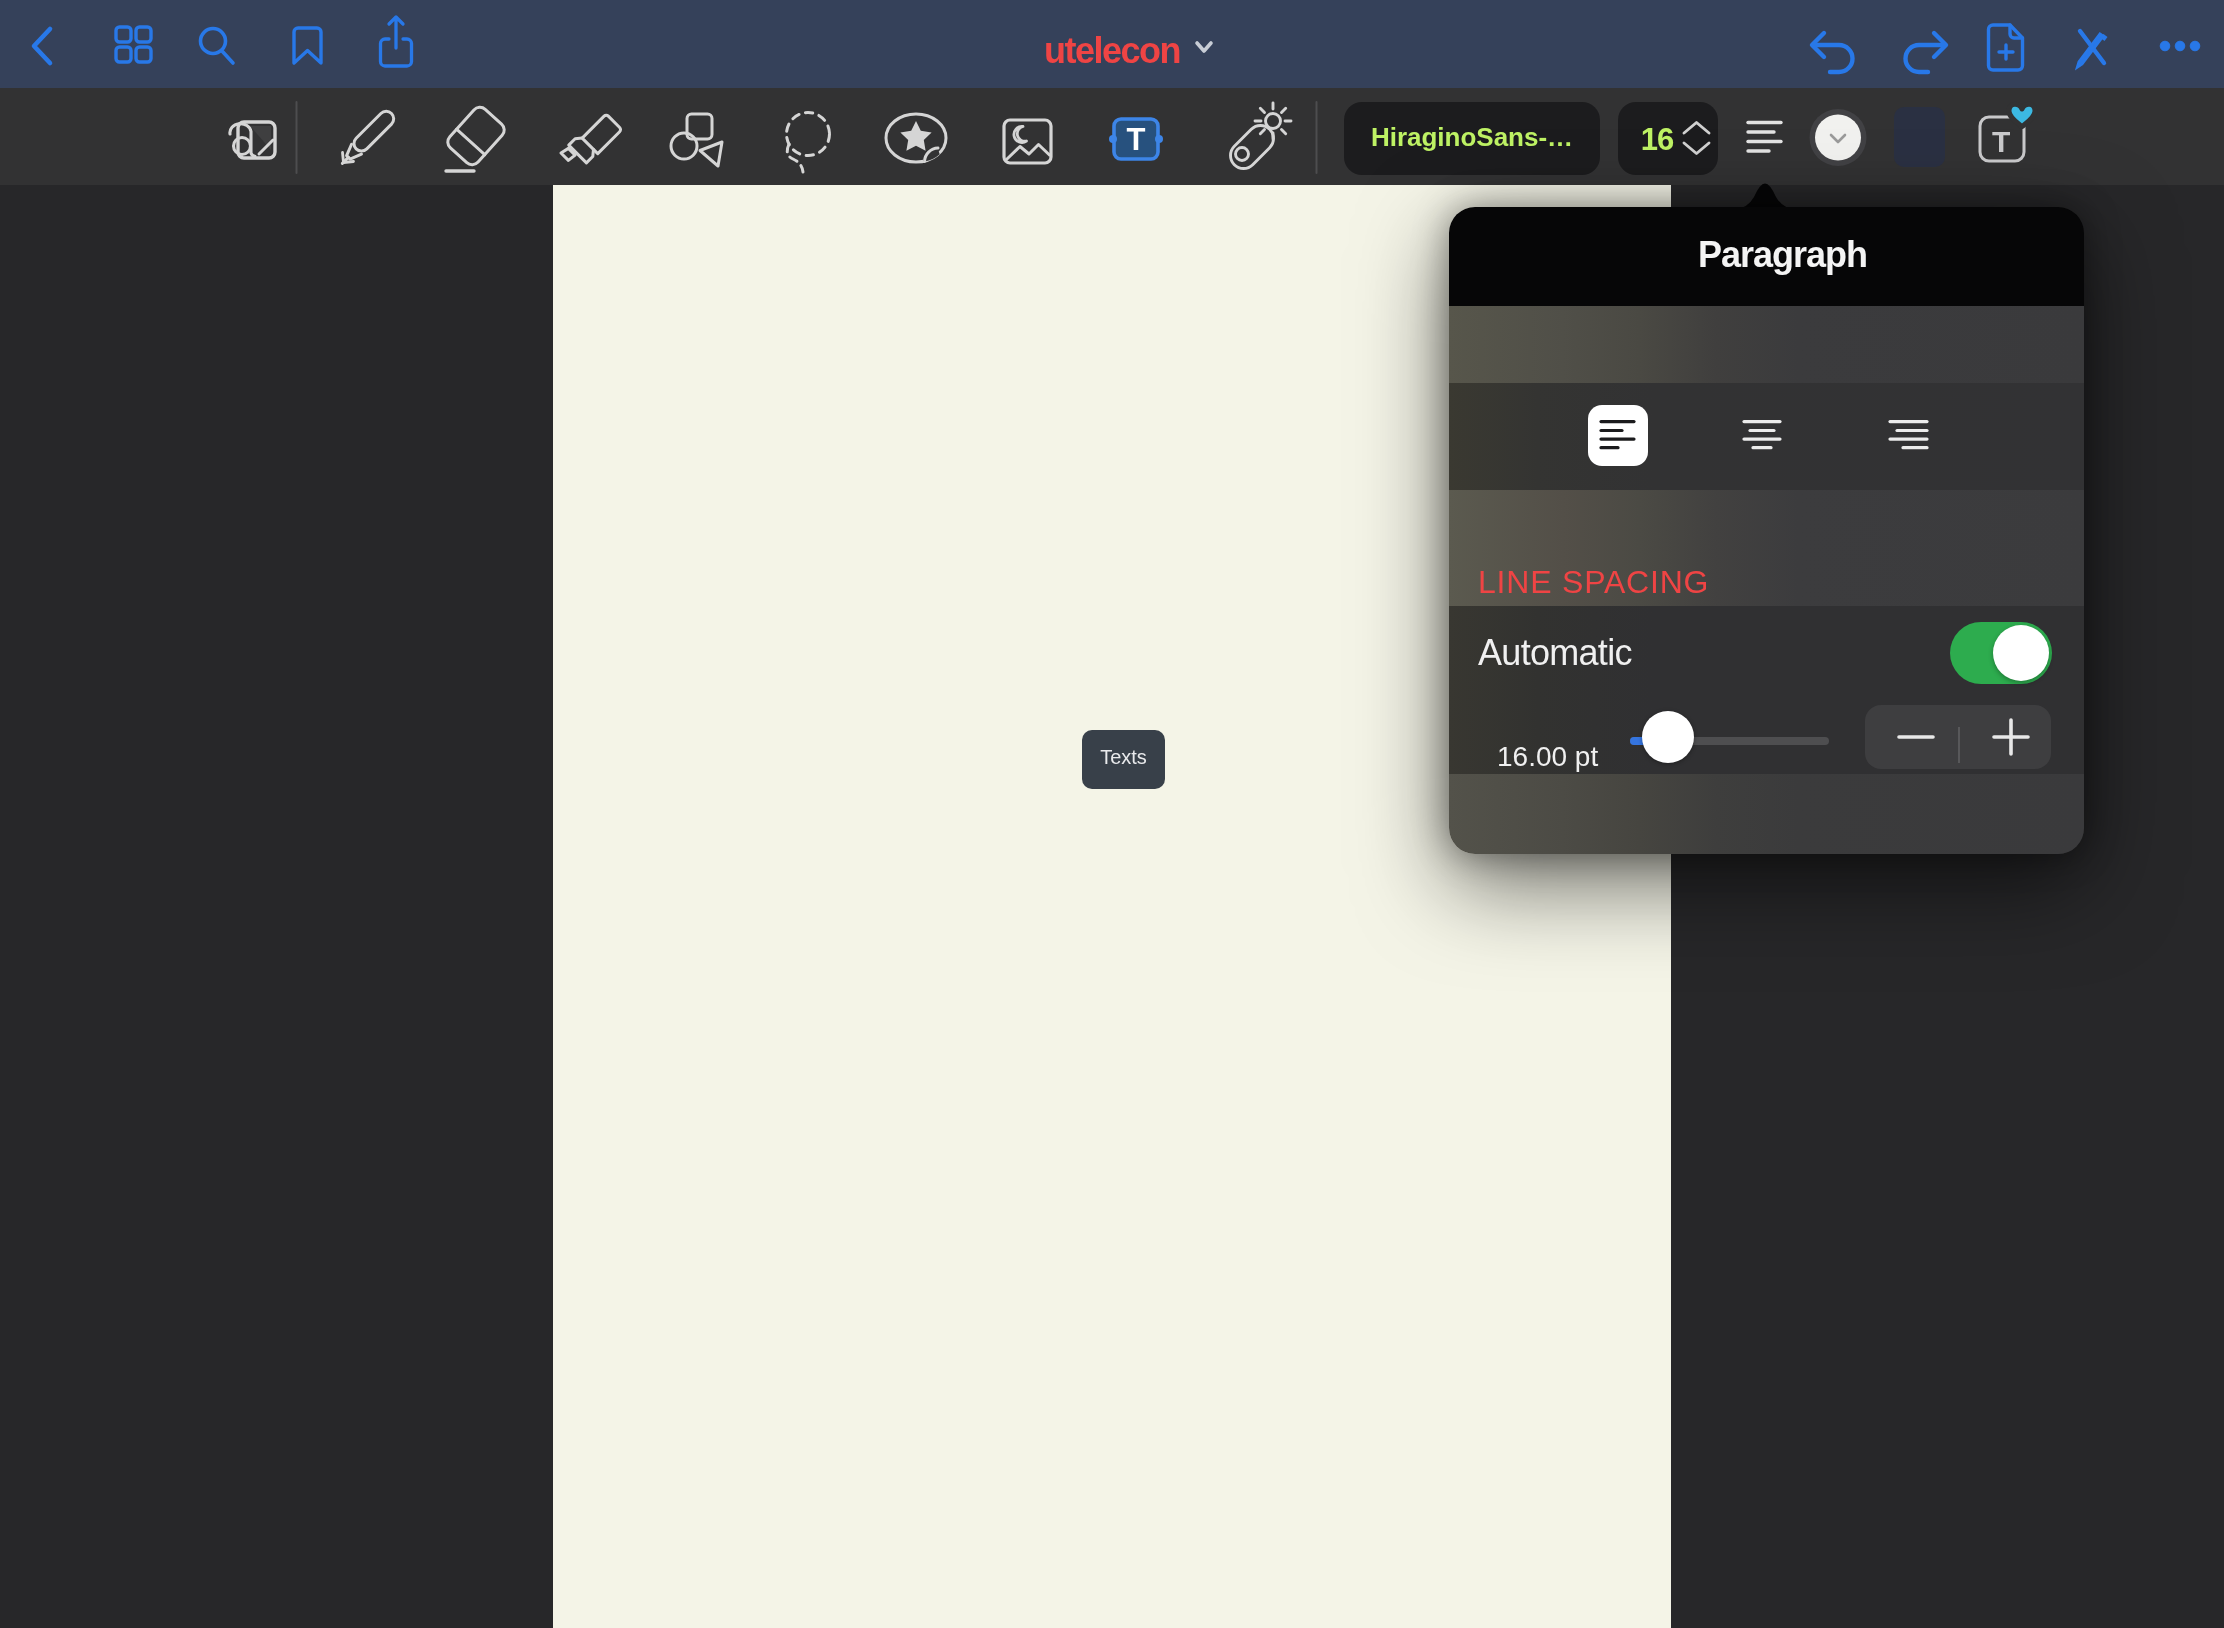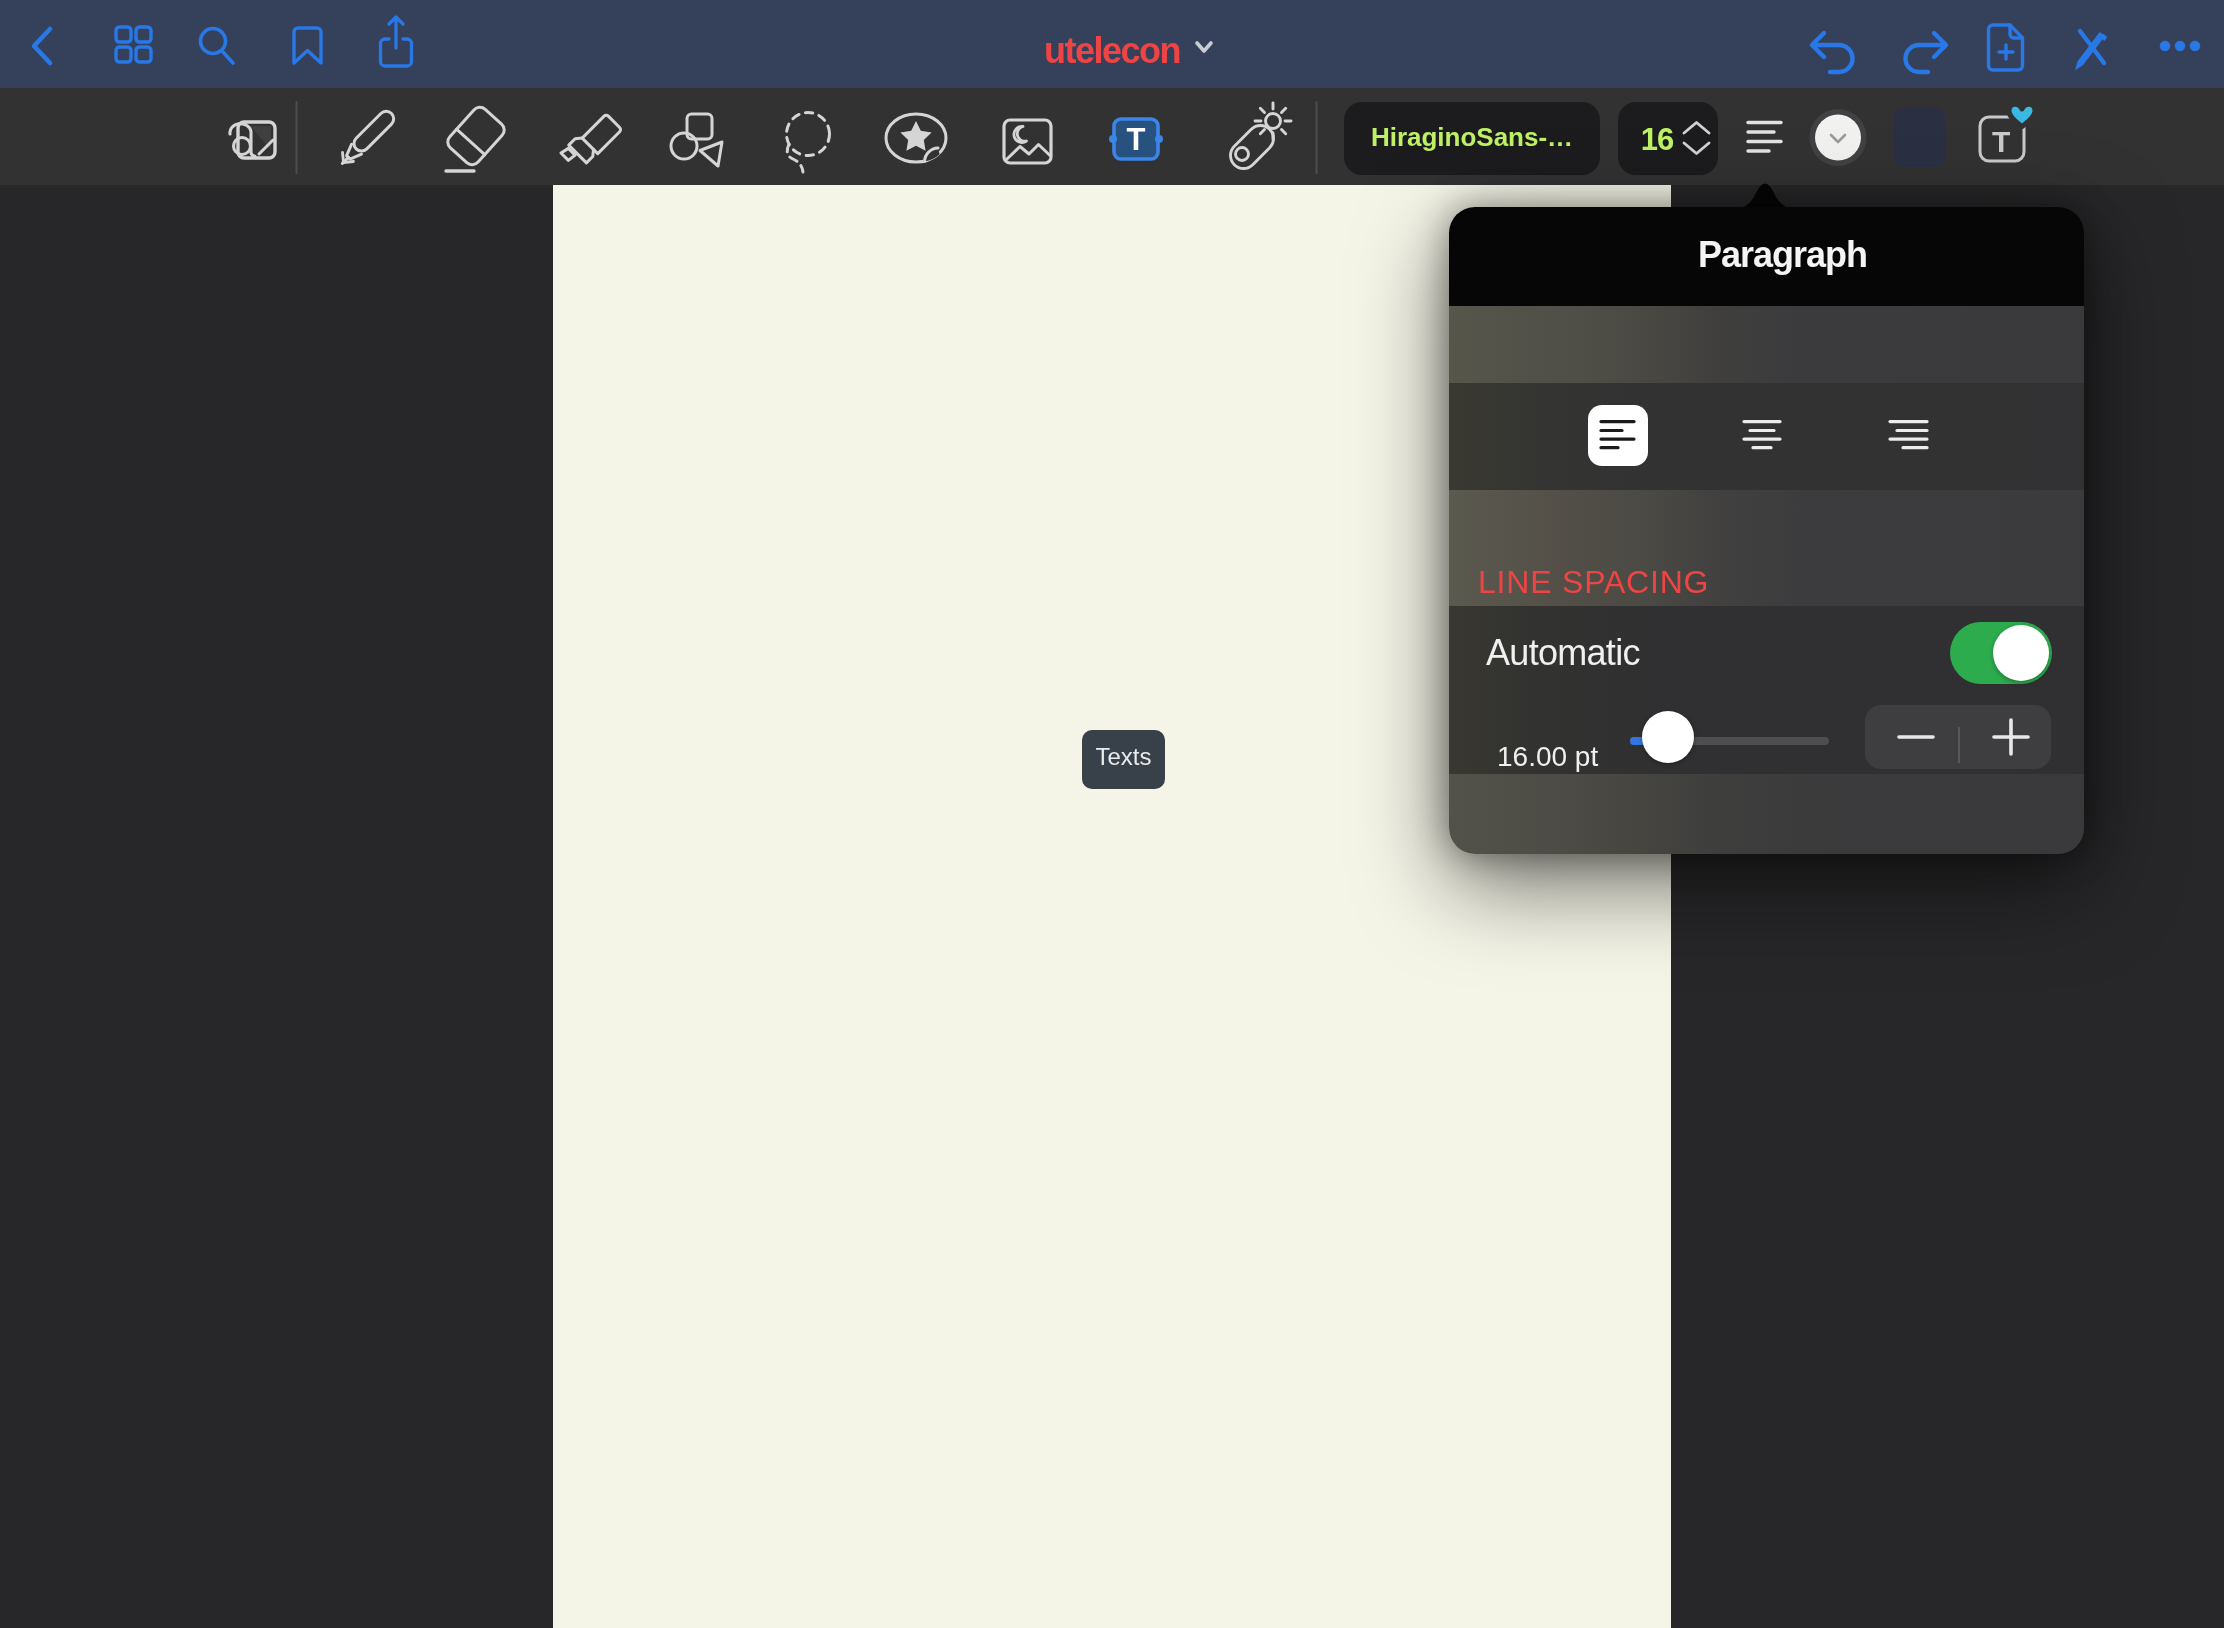"Automatic" #autolabel { margin-left: 8px -> none }
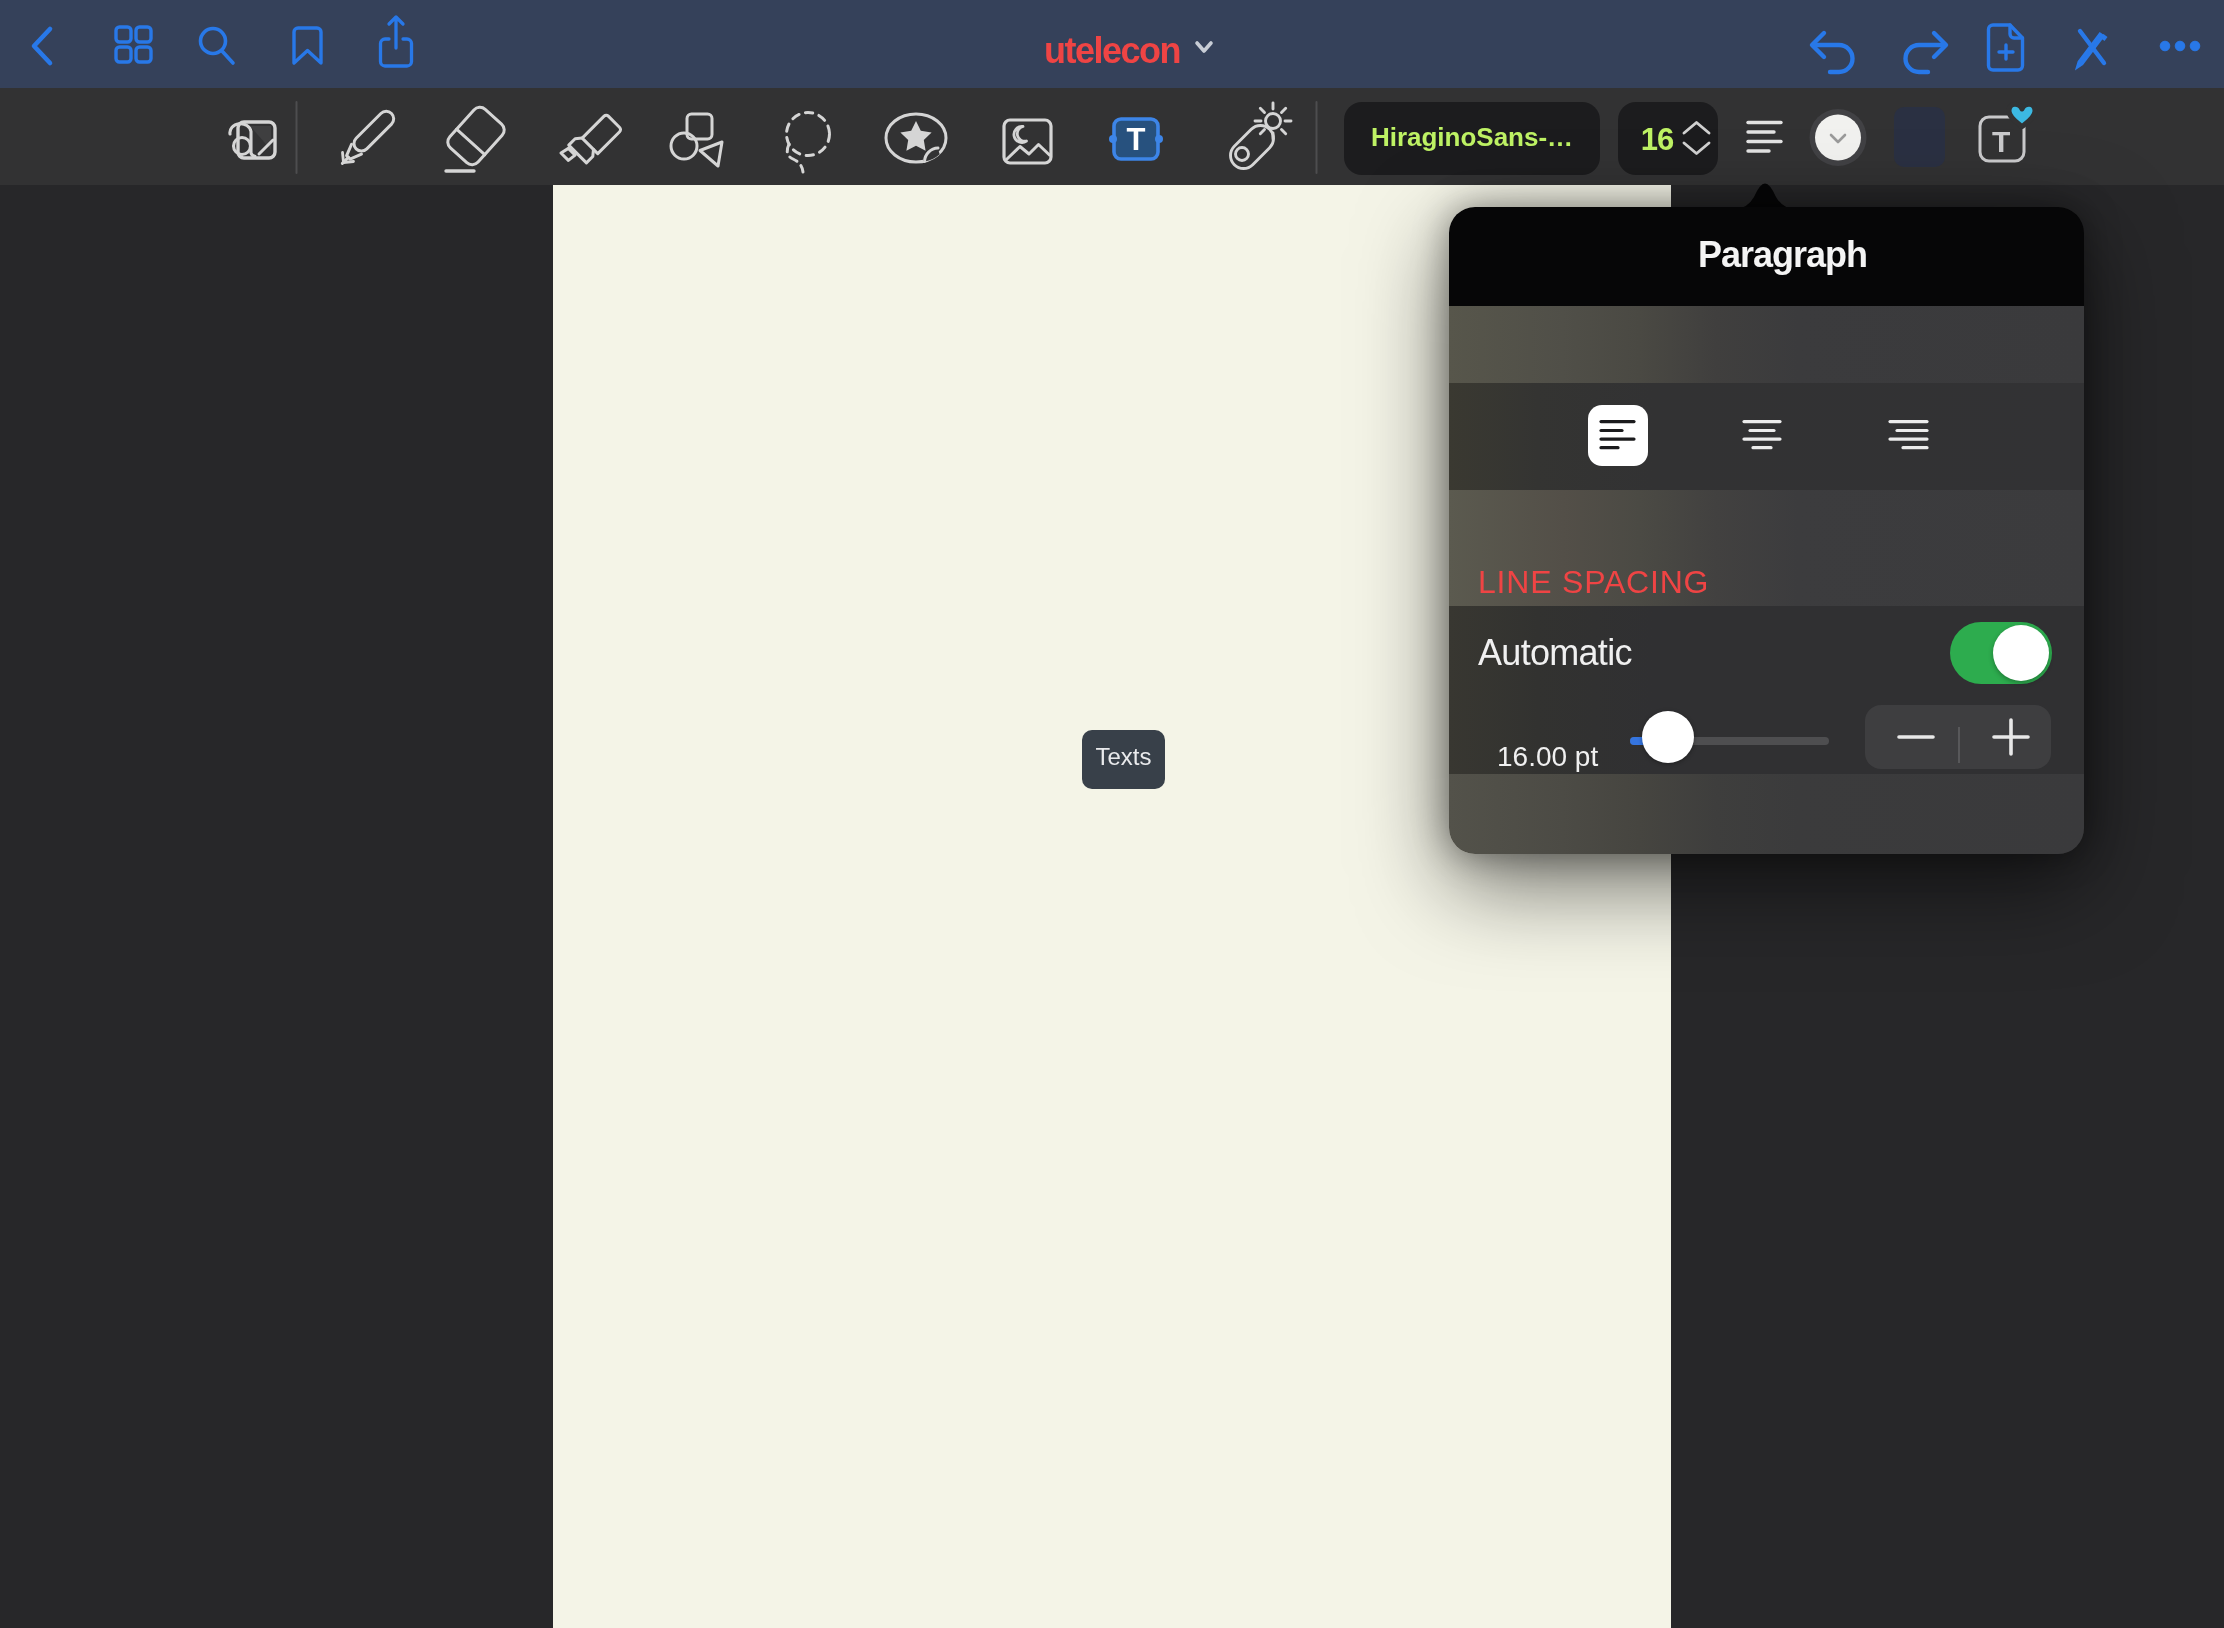"Texts" #chip { font-size: 24px -> 20px }
